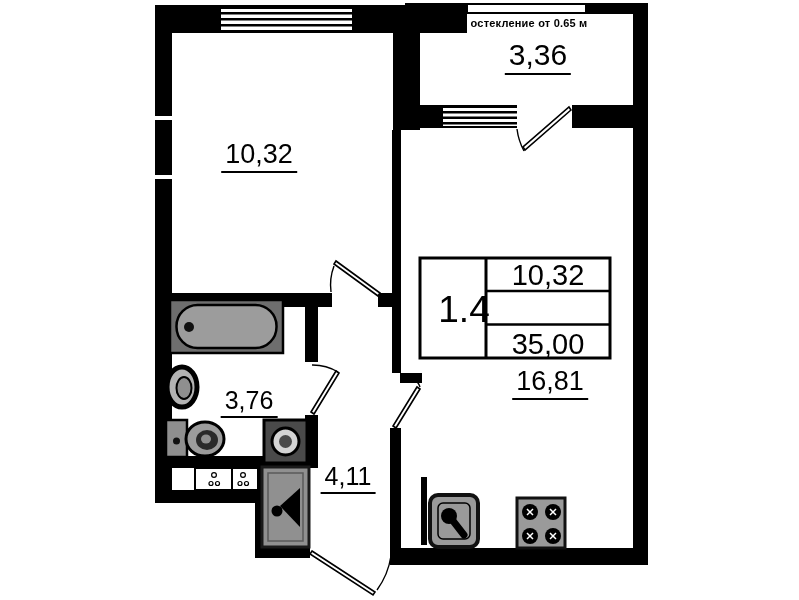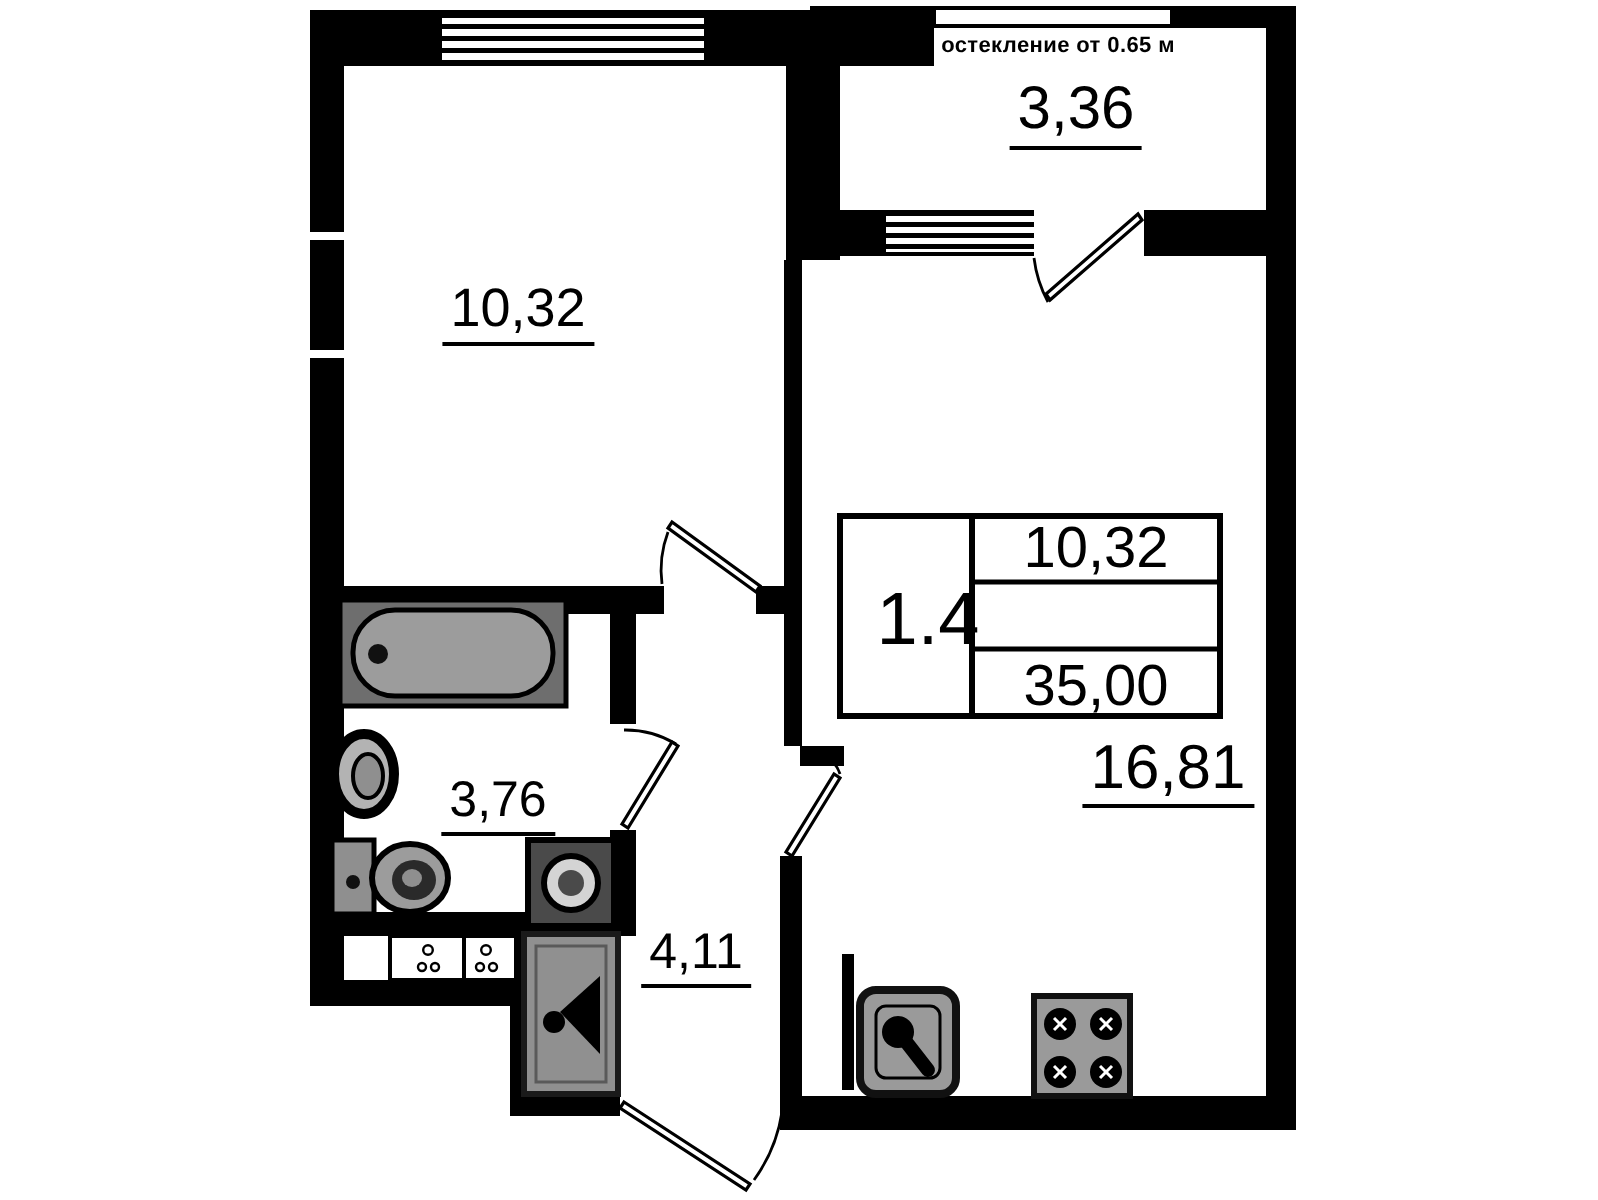"16,81" .area-kitchen { font-size: 31px -> 27px; margin-left: 34px -> none }
